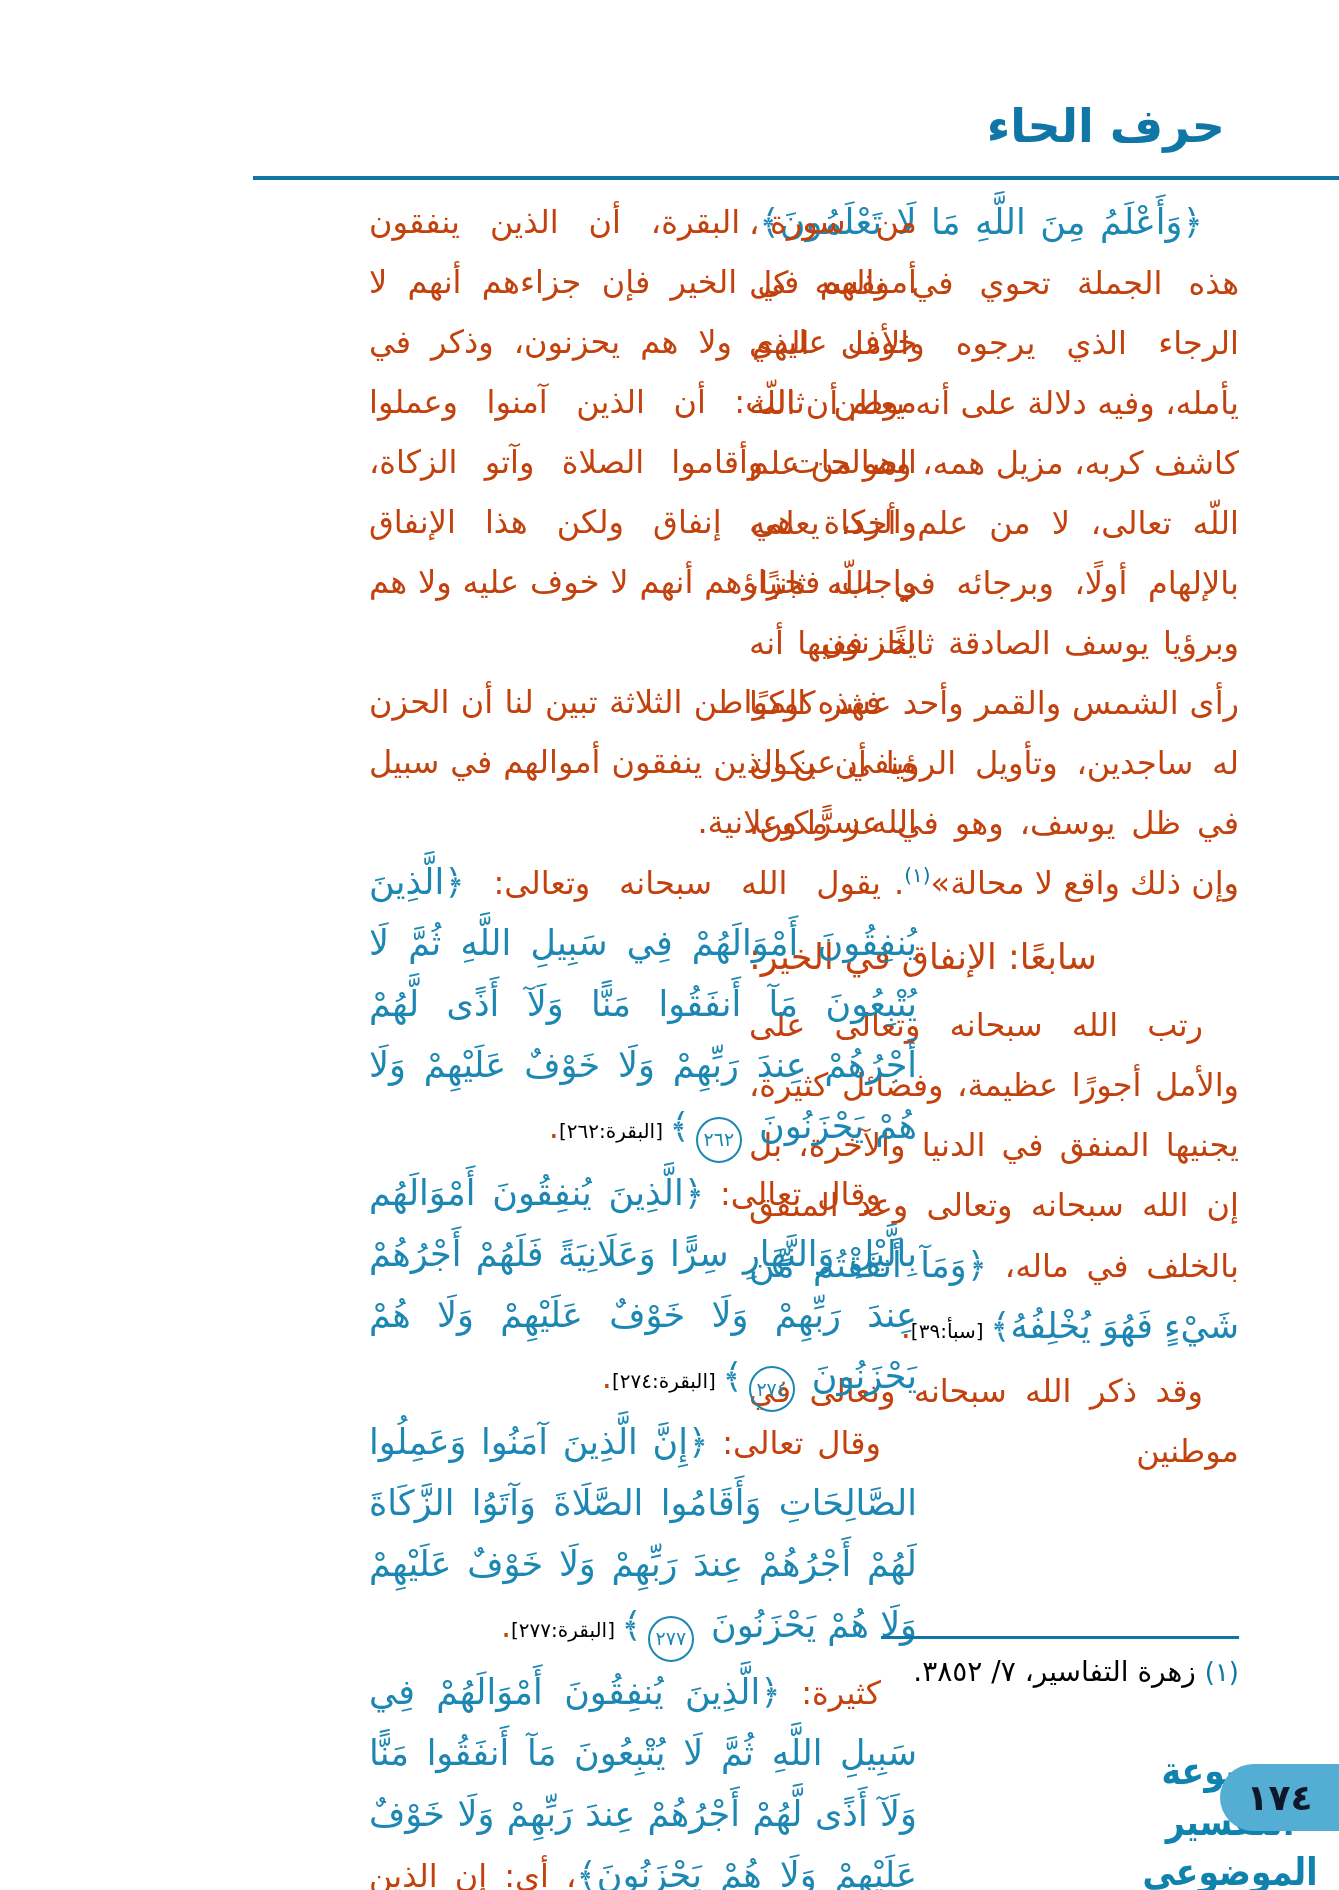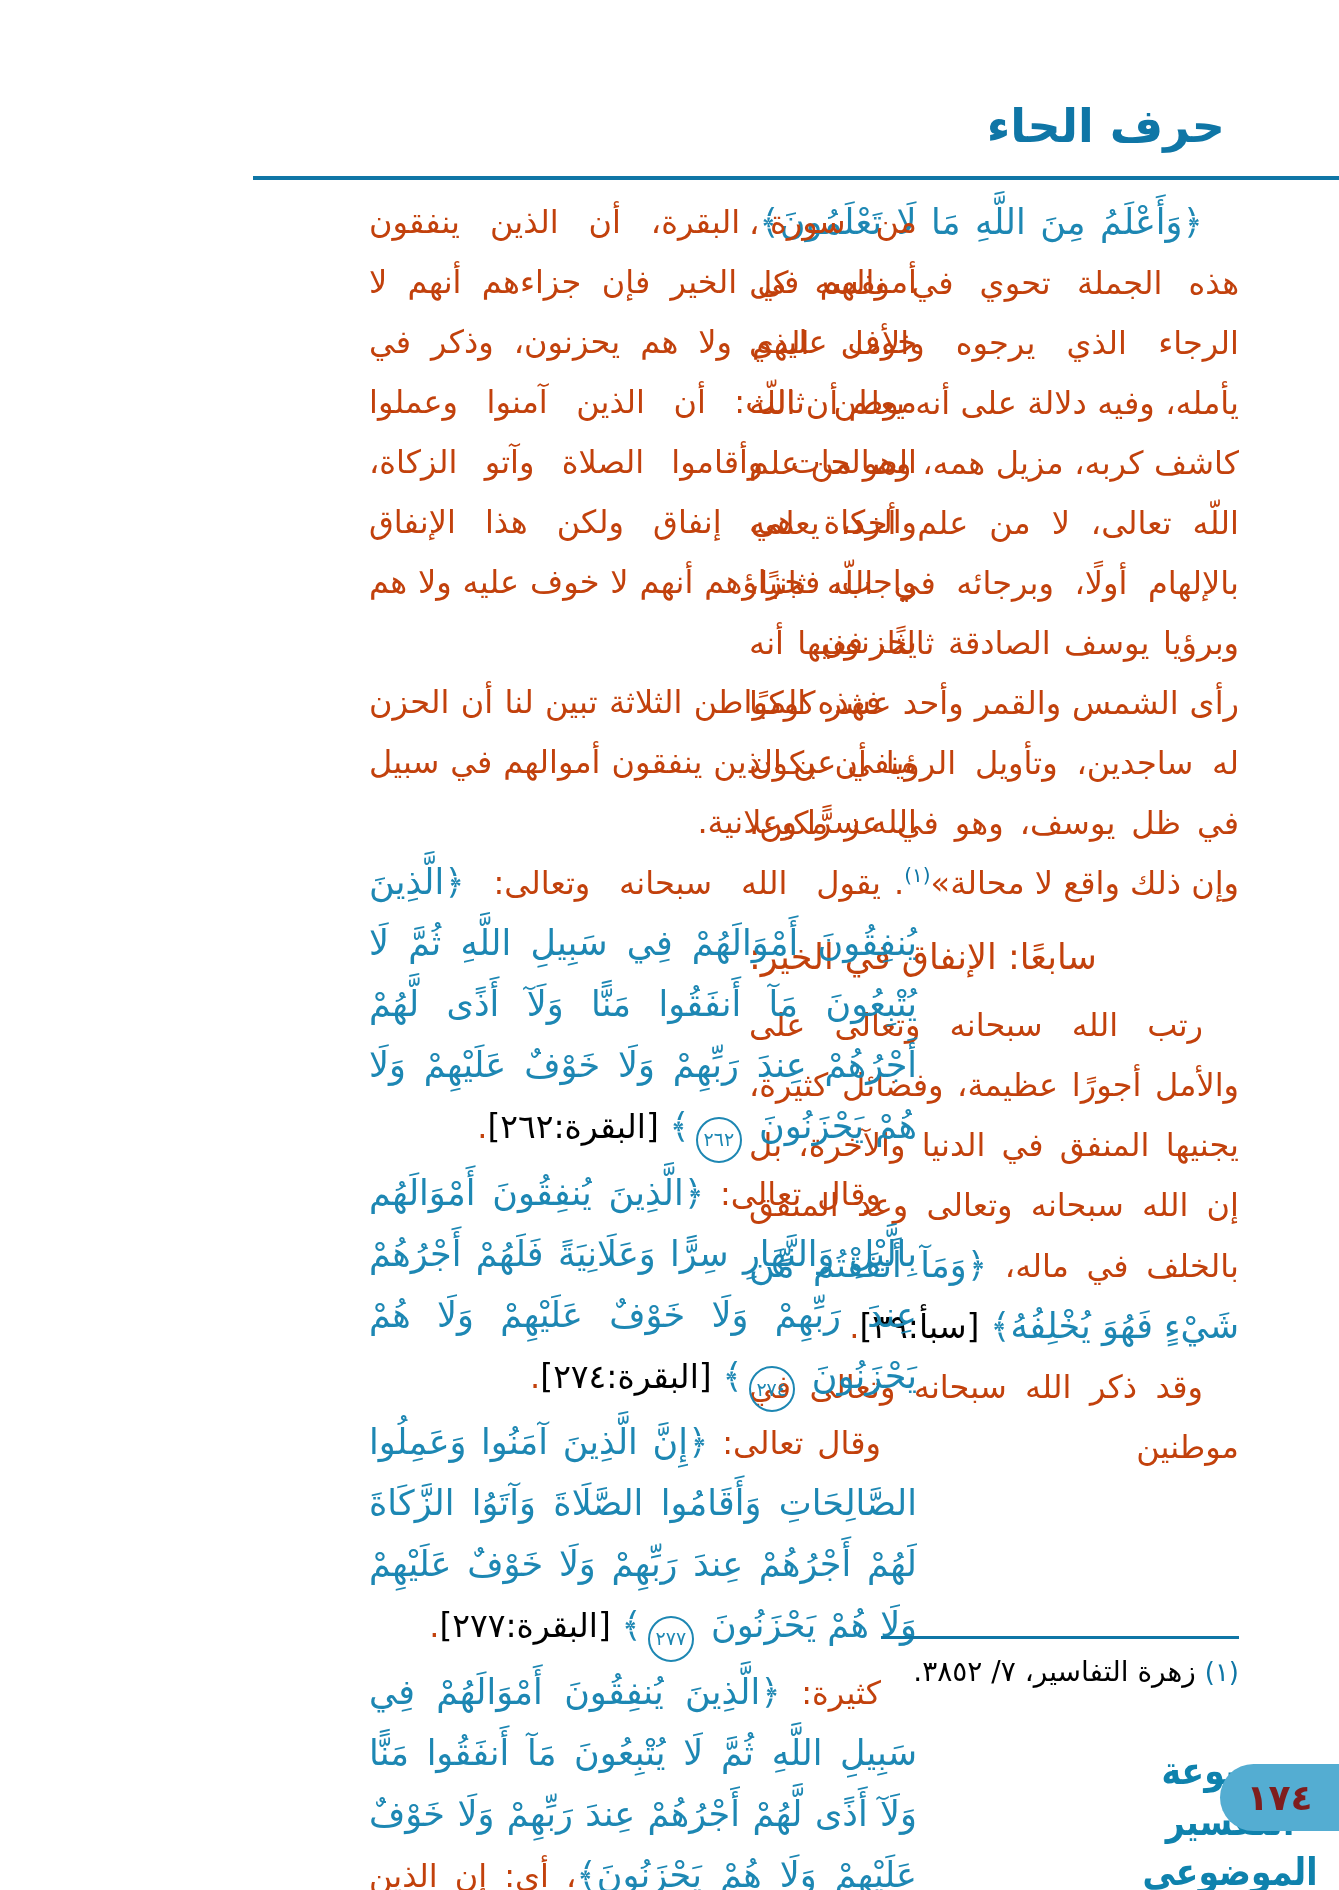"[البقرة:٢٦٢]" .seg-ref { font-size: 33px -> 20px }
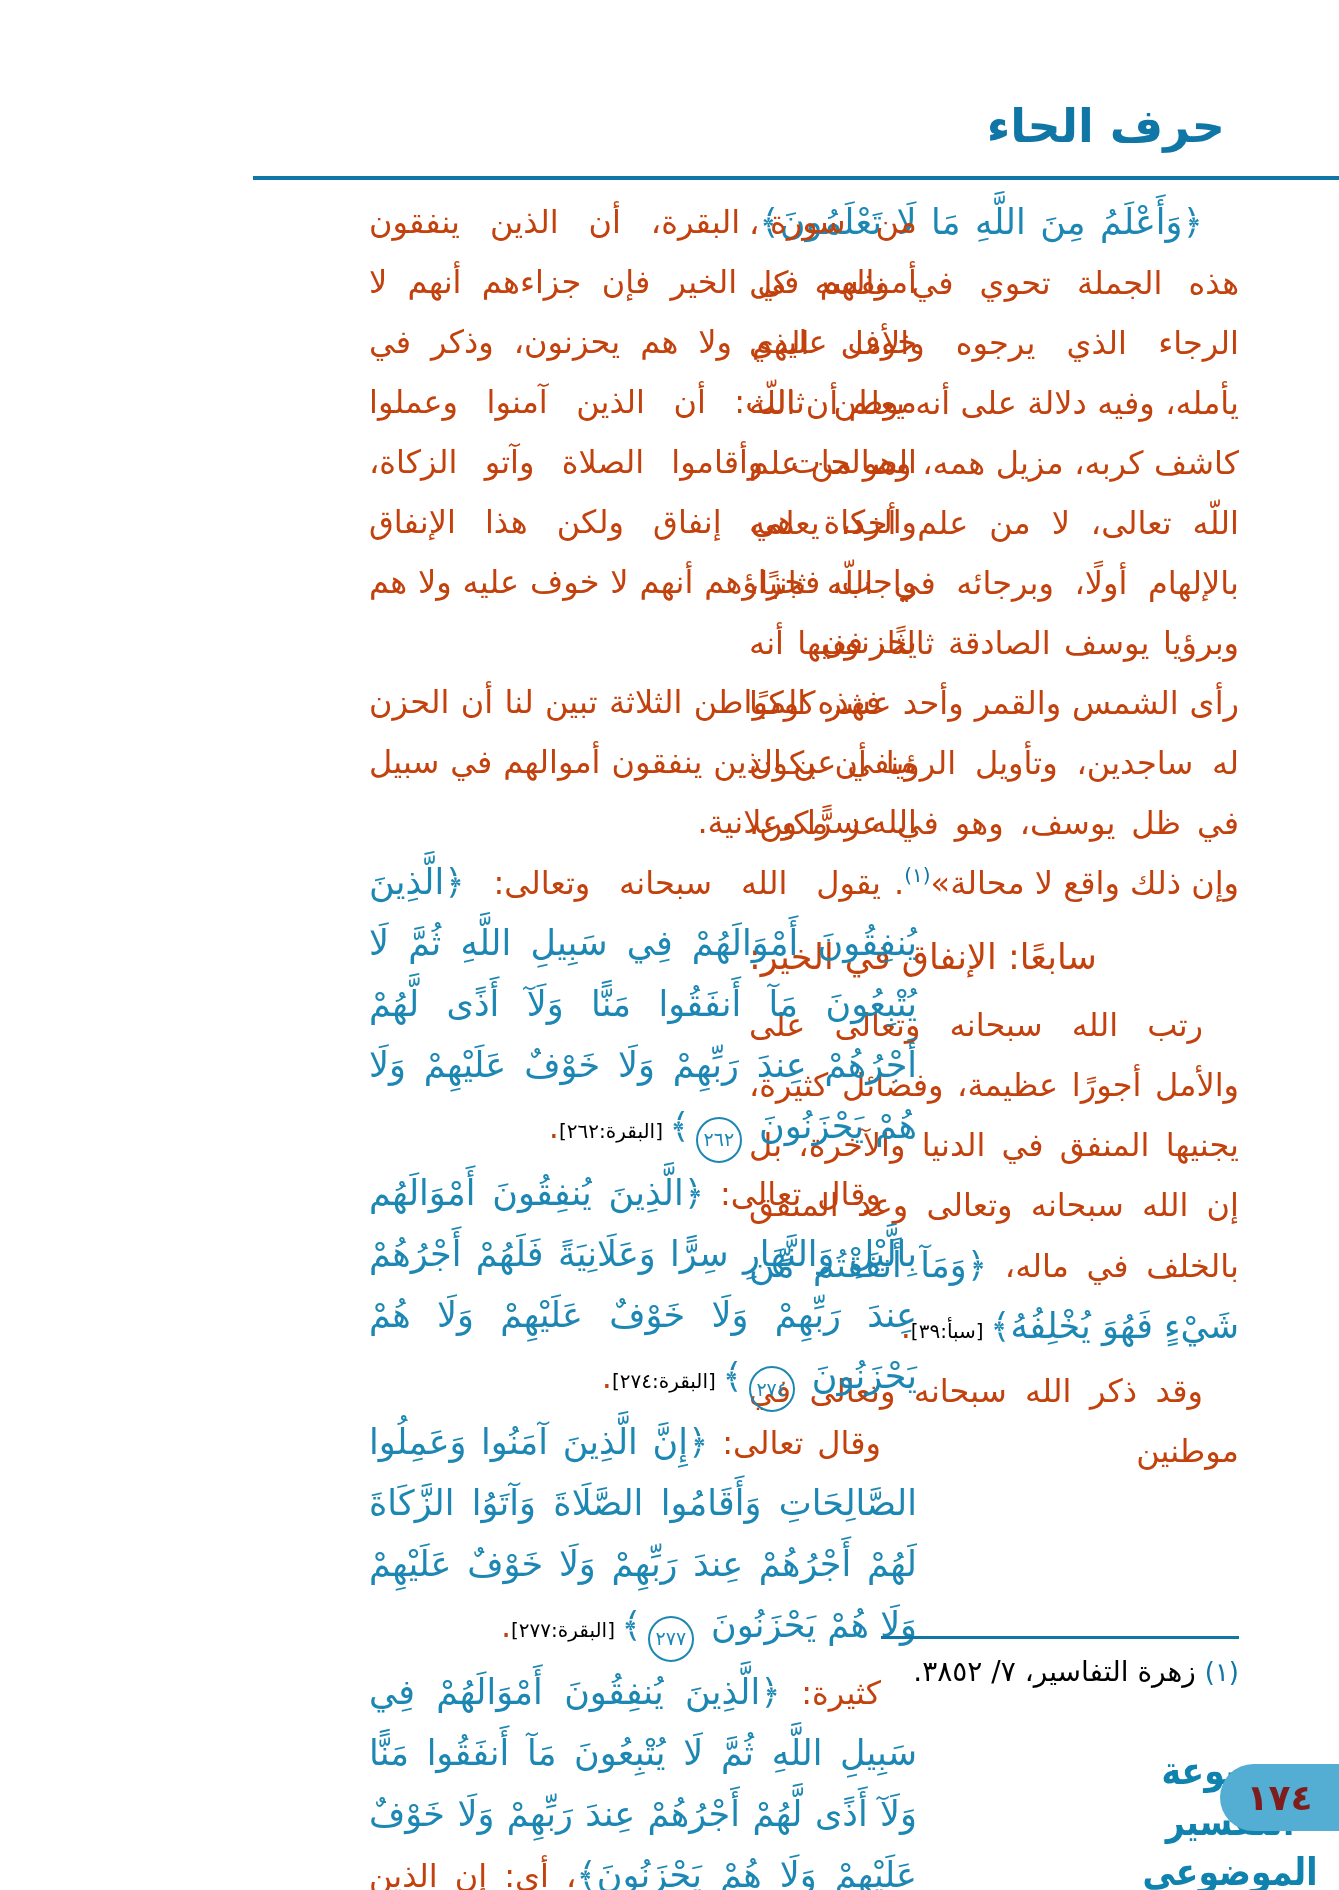"١٧٤" #page-number-tab { color: #7f1d1d -> #0f172a }
